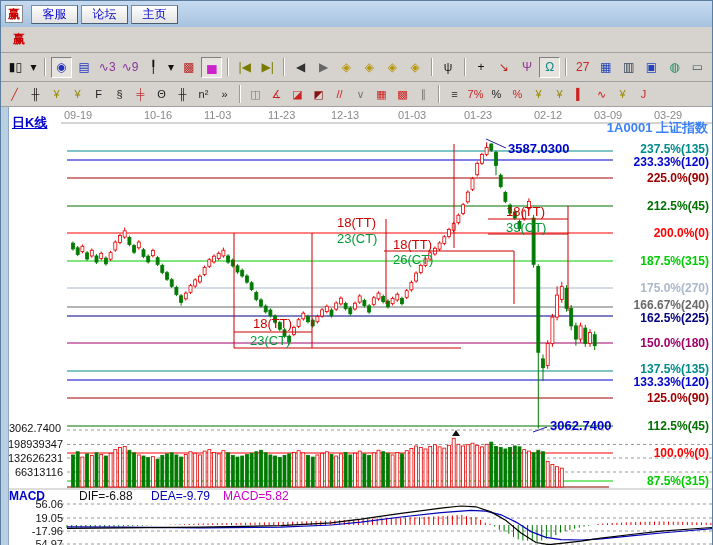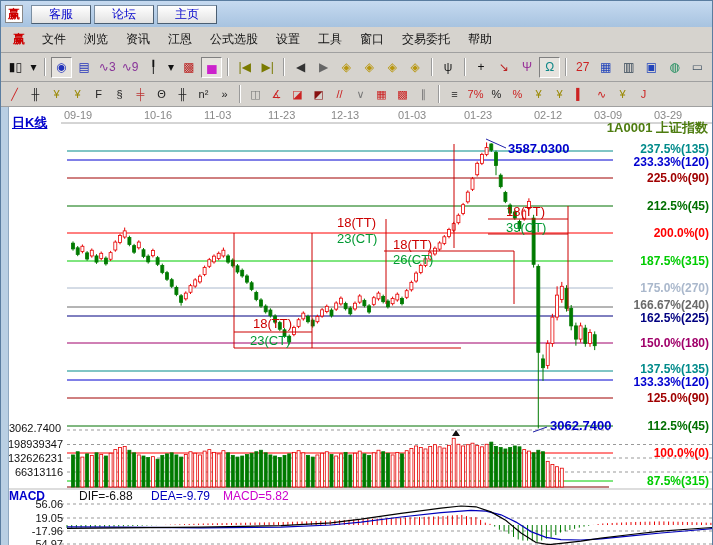"客服" .win-btn { width: 60px -> 47px }
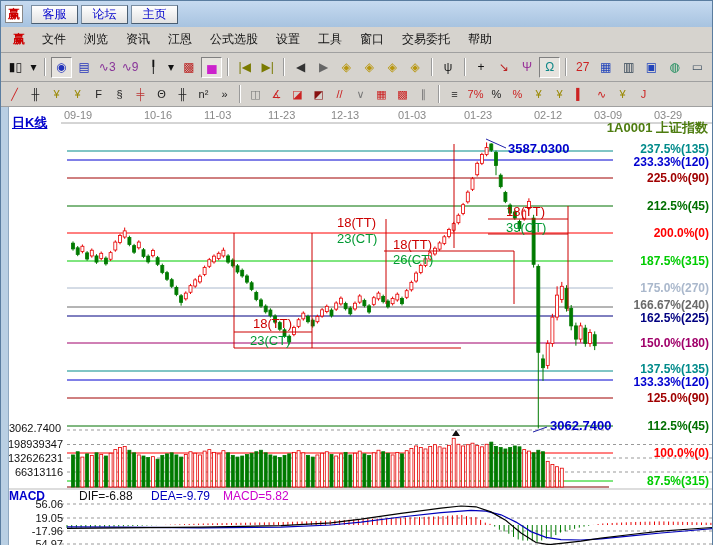"文件 浏览 资讯 江恩 公式选股" span { html: <span><span>文件</span><span>浏览</span><span>资讯</span><span>江恩</span><span>公式选股</span><span>设置</span><span>工具</span><span>窗口</span><span>交易委托</span><span>帮助</span></span> -> none }
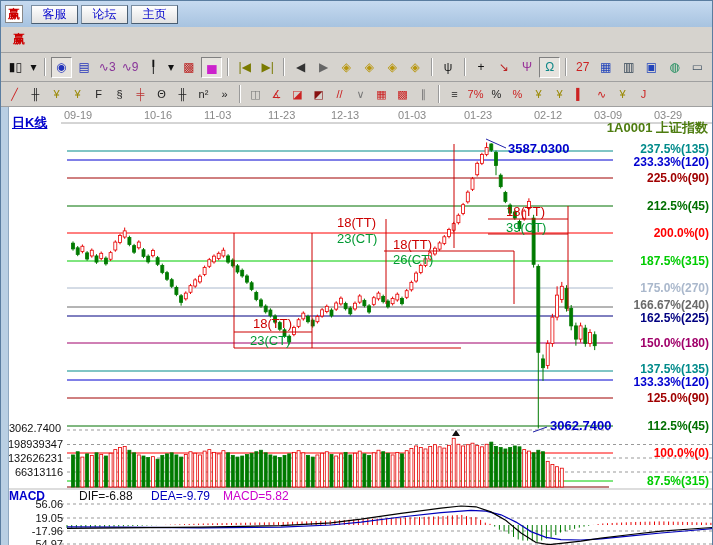"1A0001 上证指数" .symbol-label { color: #4d7c0f -> #3b82f6 }
